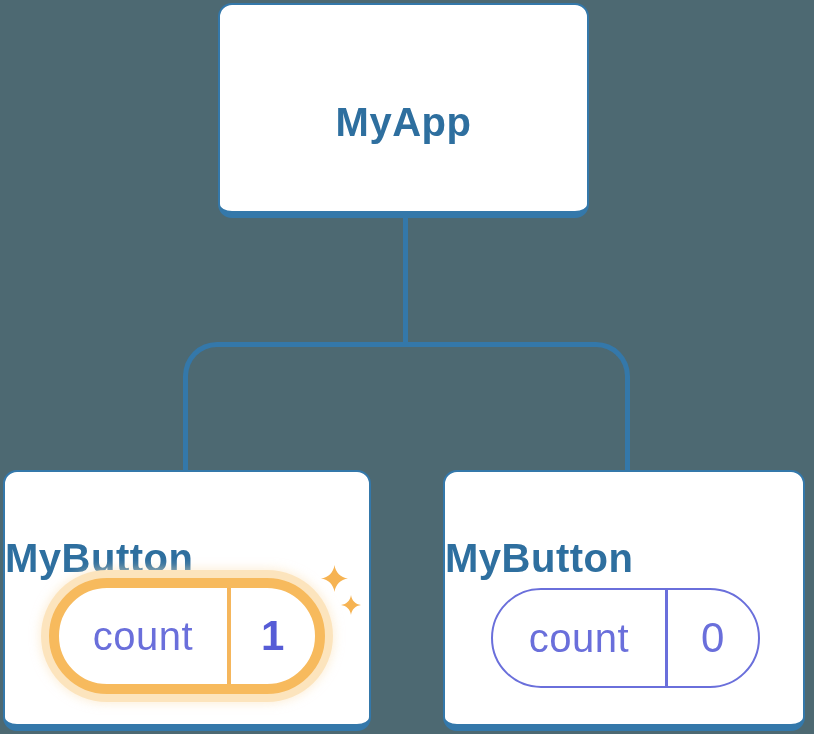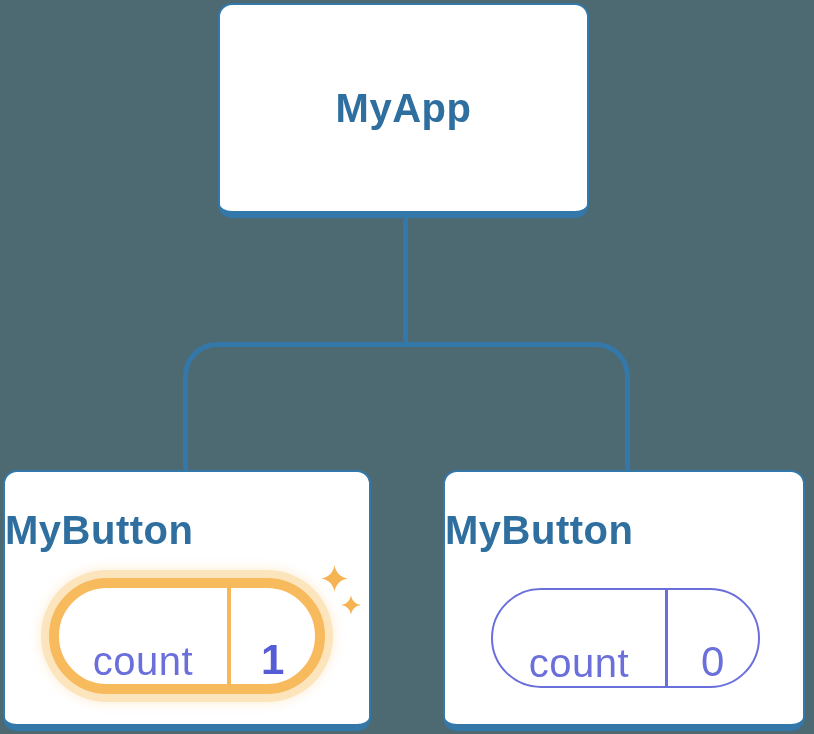"MyApp" .node-title { margin-top: none -> 28px }
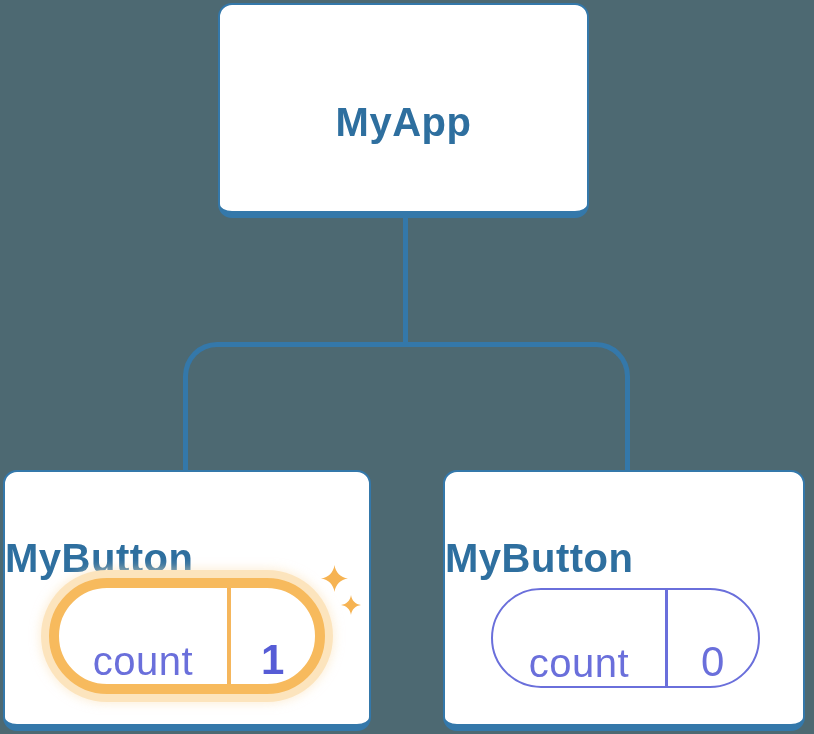"count" .pill-cell { align-items: flex-end -> center }
